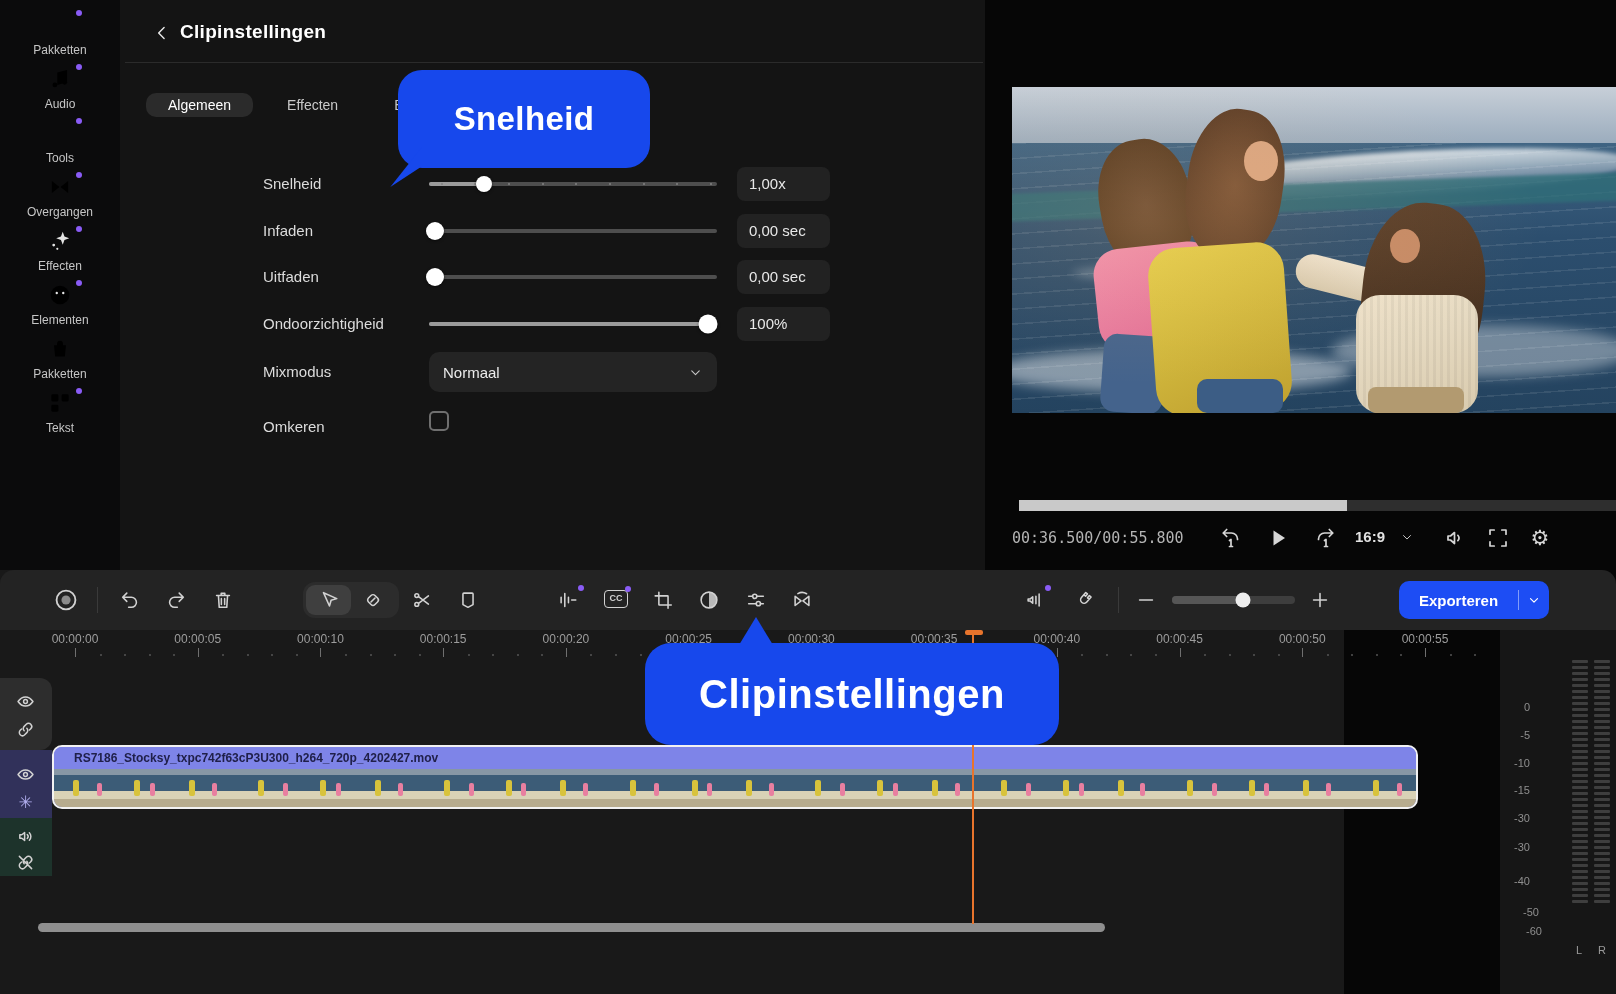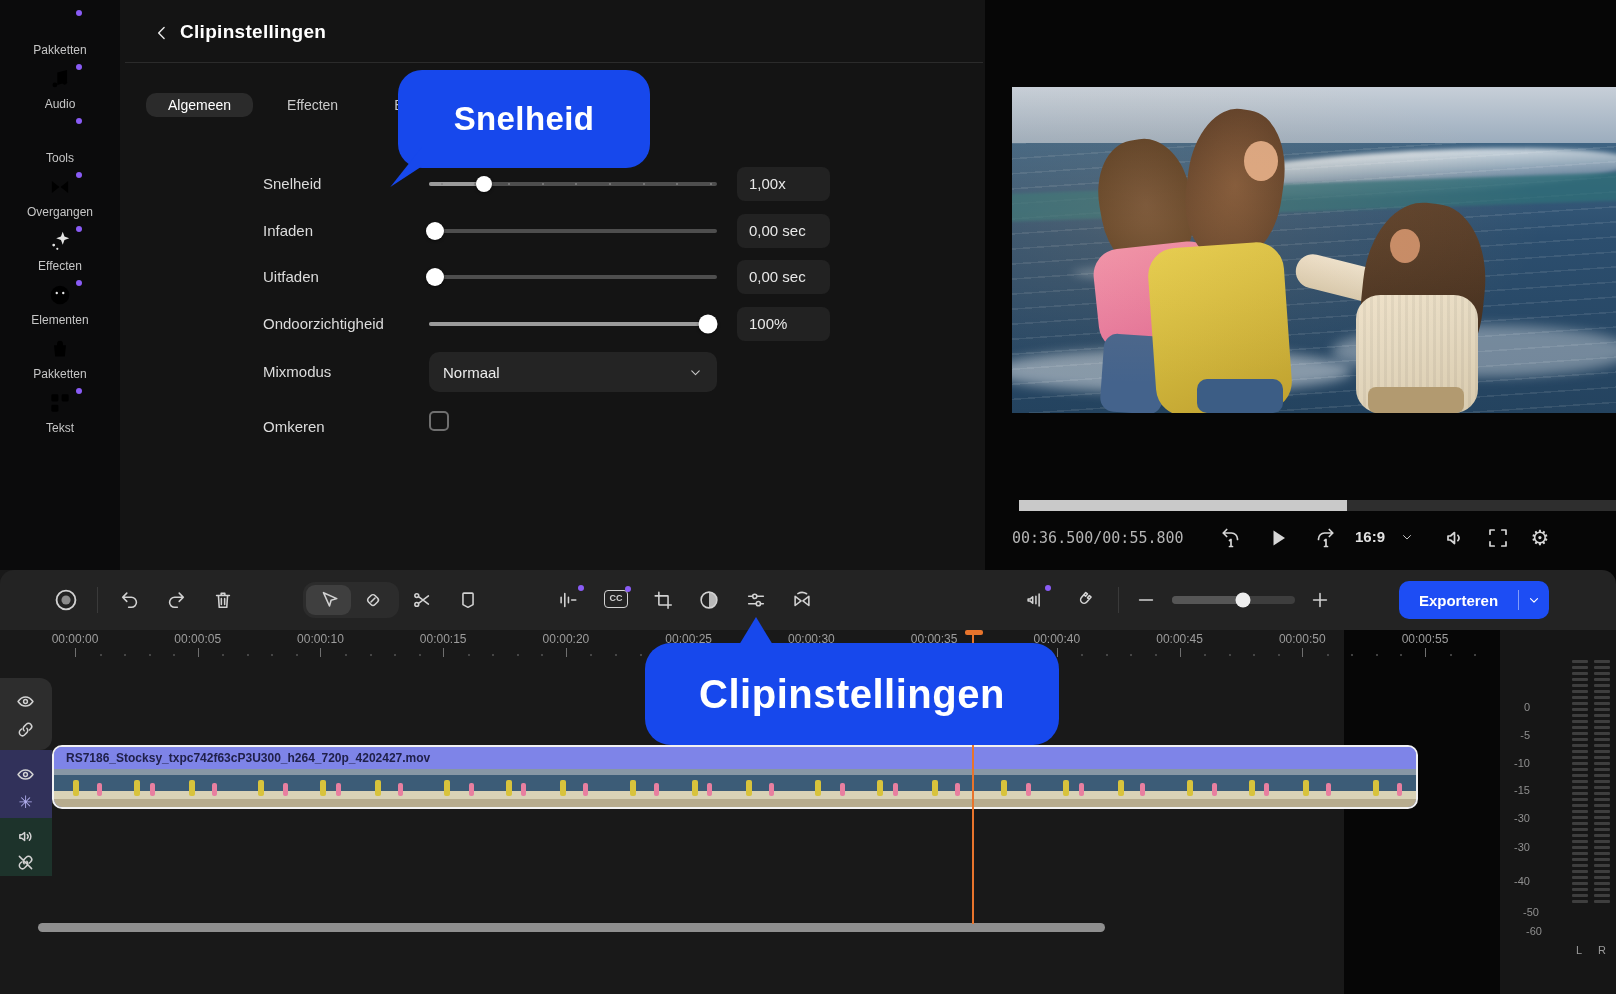"RS7186_Stocksy_txpc742f63cP3U300_h264_72" .clip-header { padding-left: 12px -> 20px }
